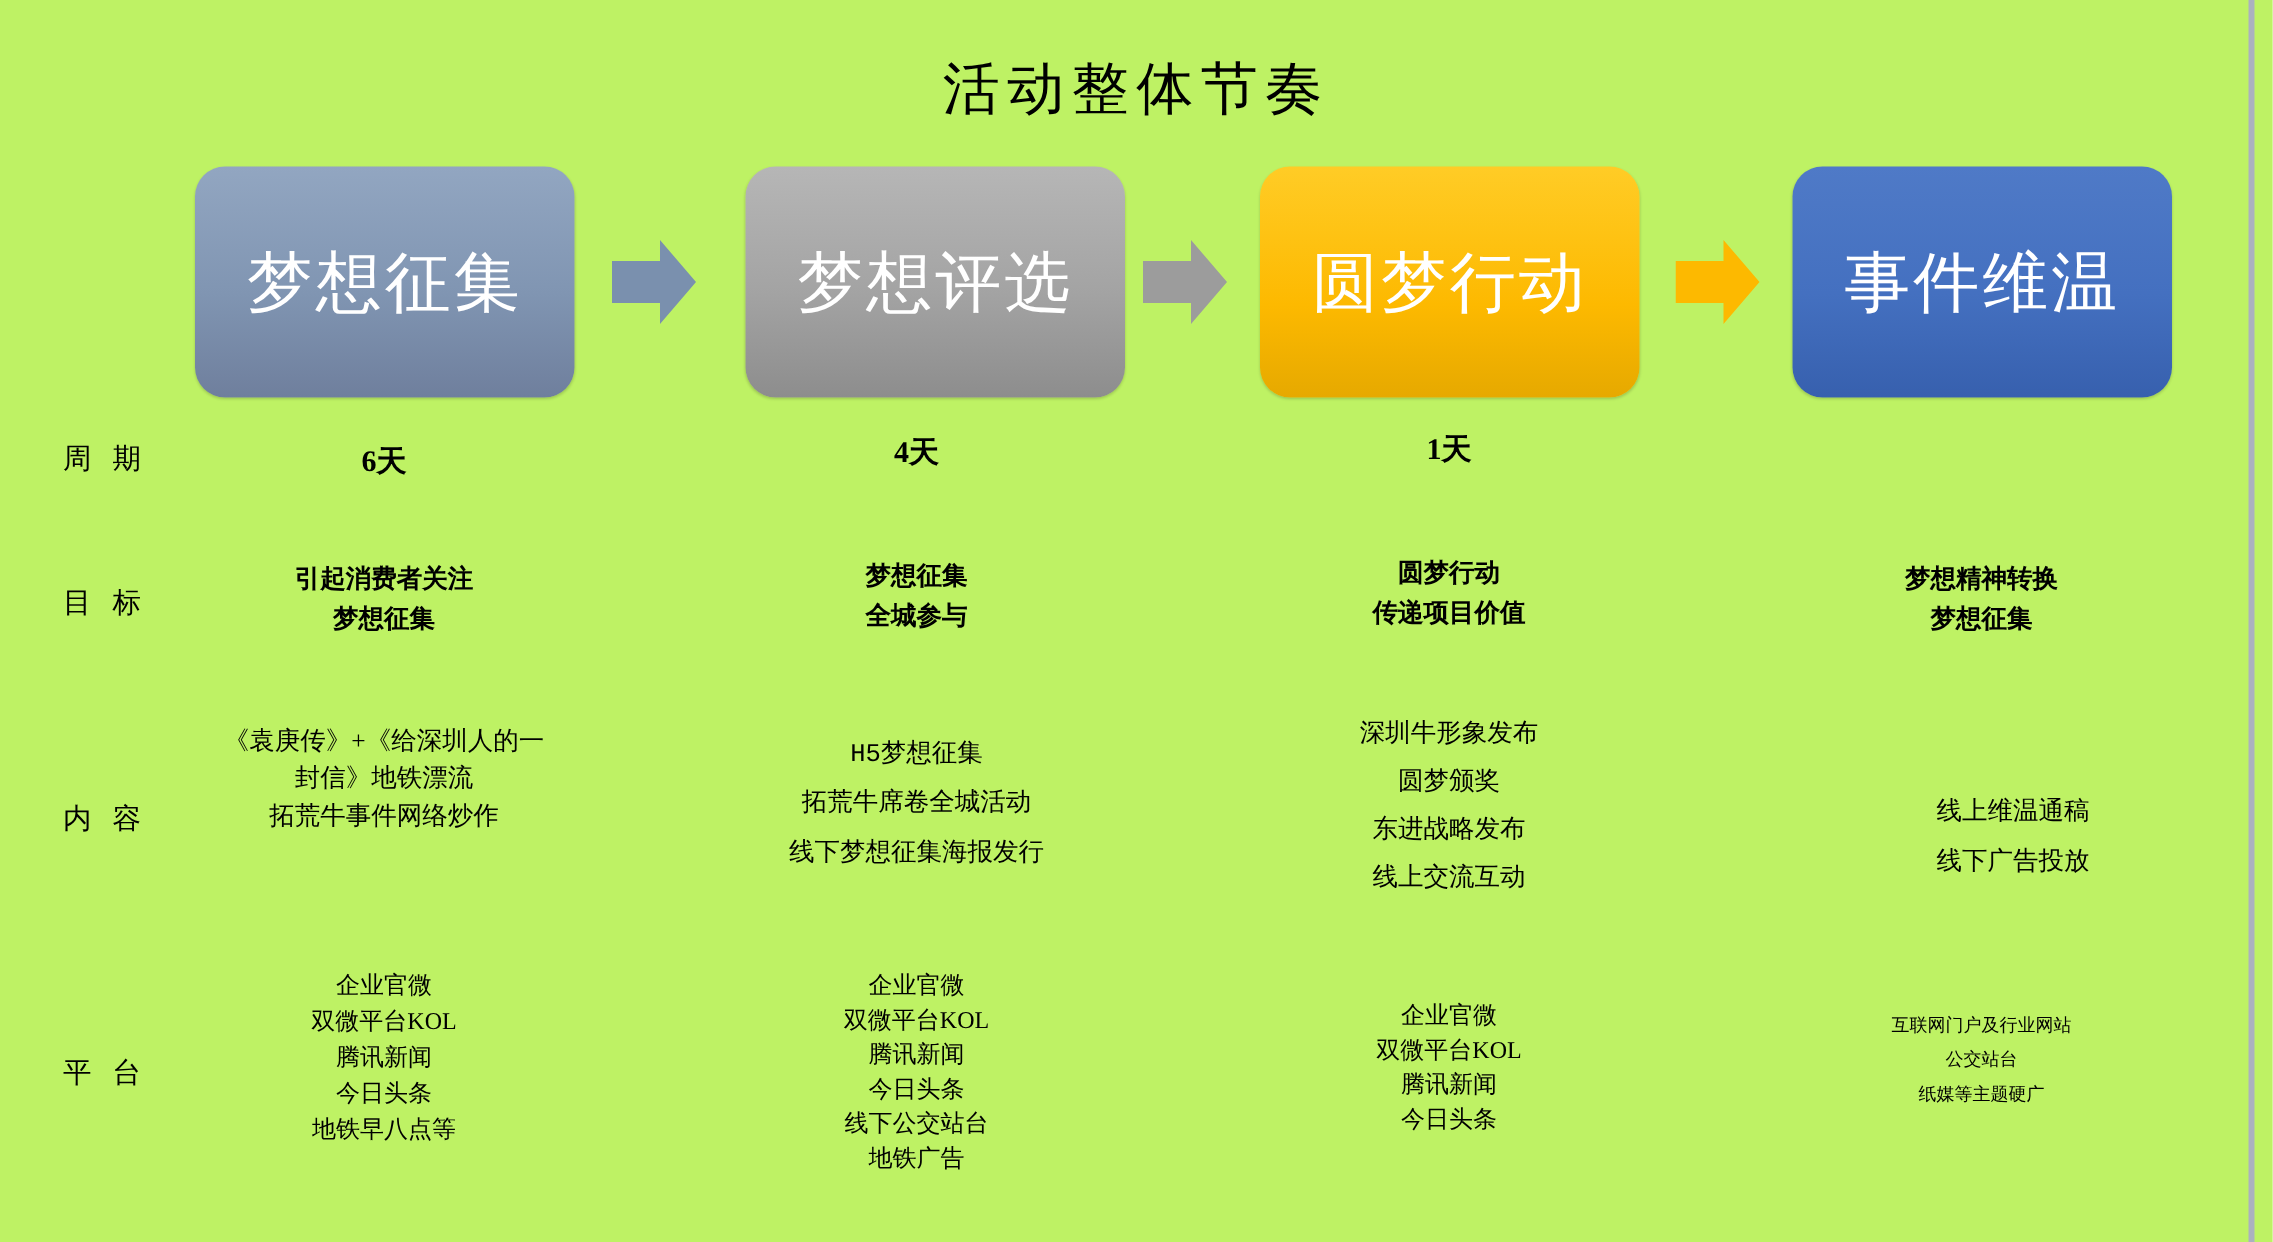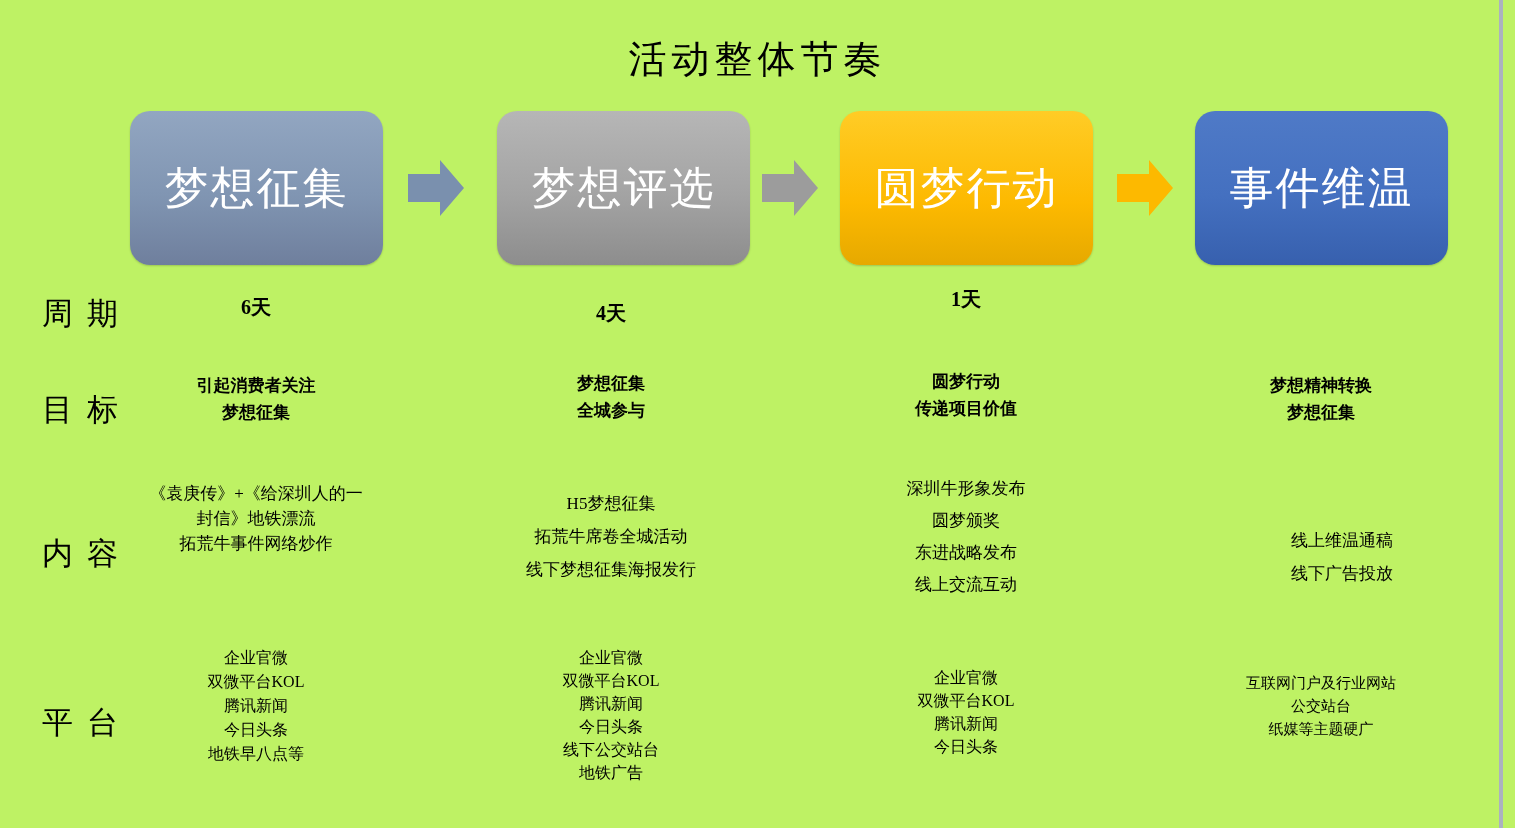"周期" .row-label { font-size: 31px -> 19px }
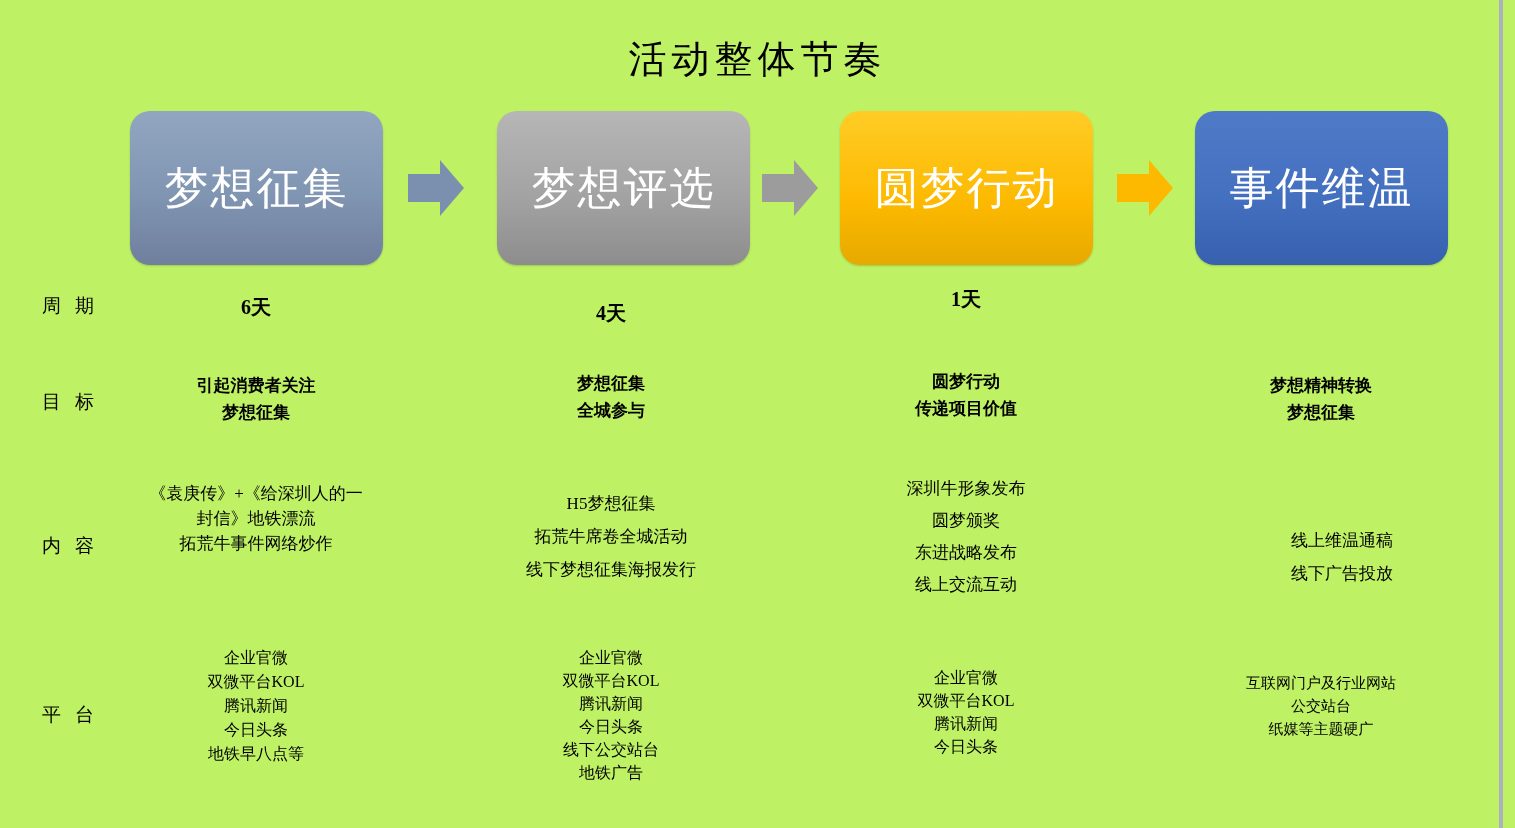"4天" .cy2 { top: 300px -> 288px }
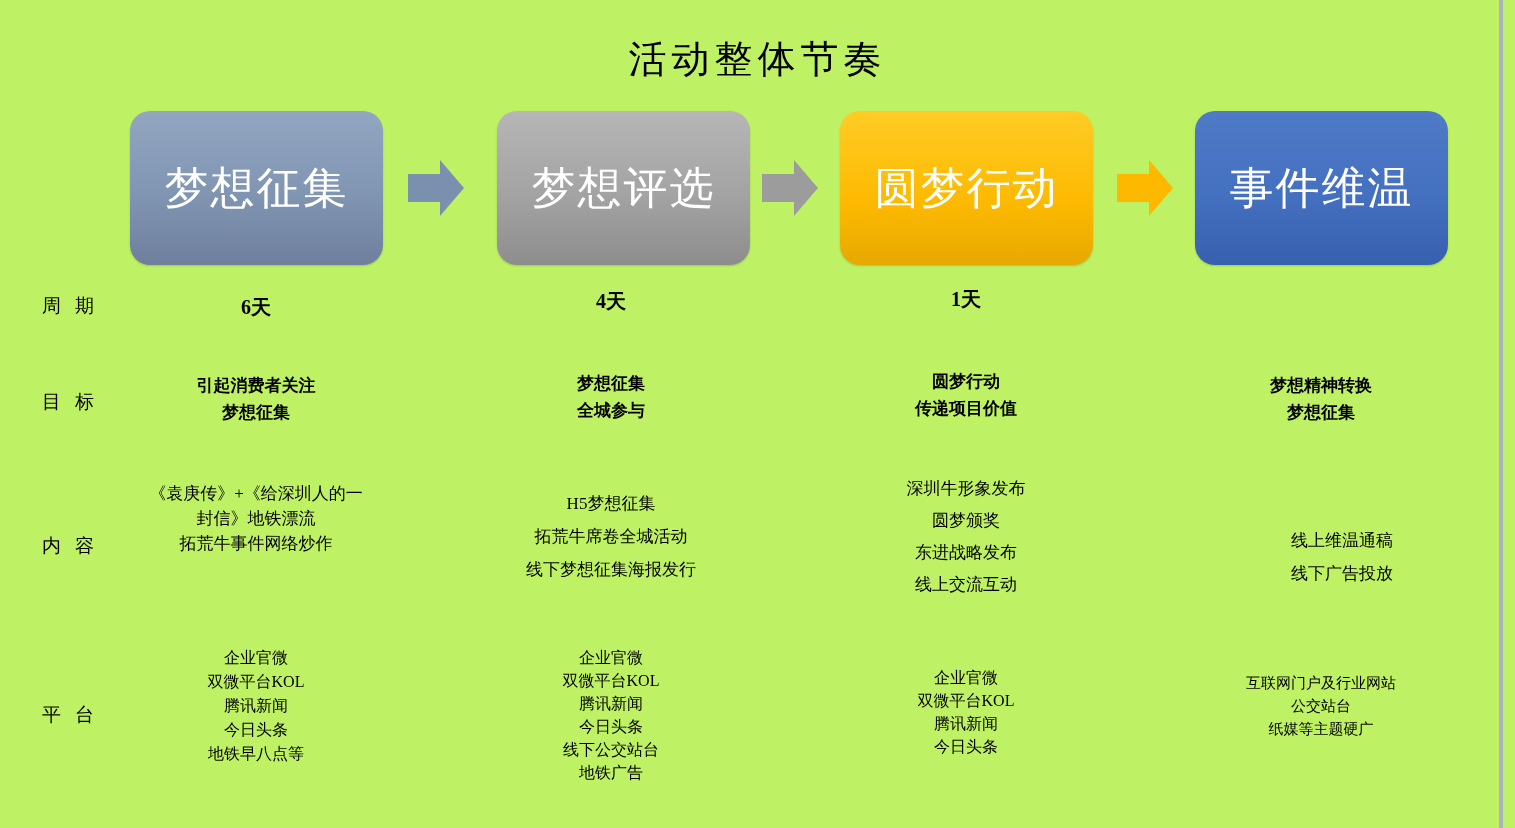"H5梦想征集" .ct2 { font-family: none -> Liberation Mono, monospace }
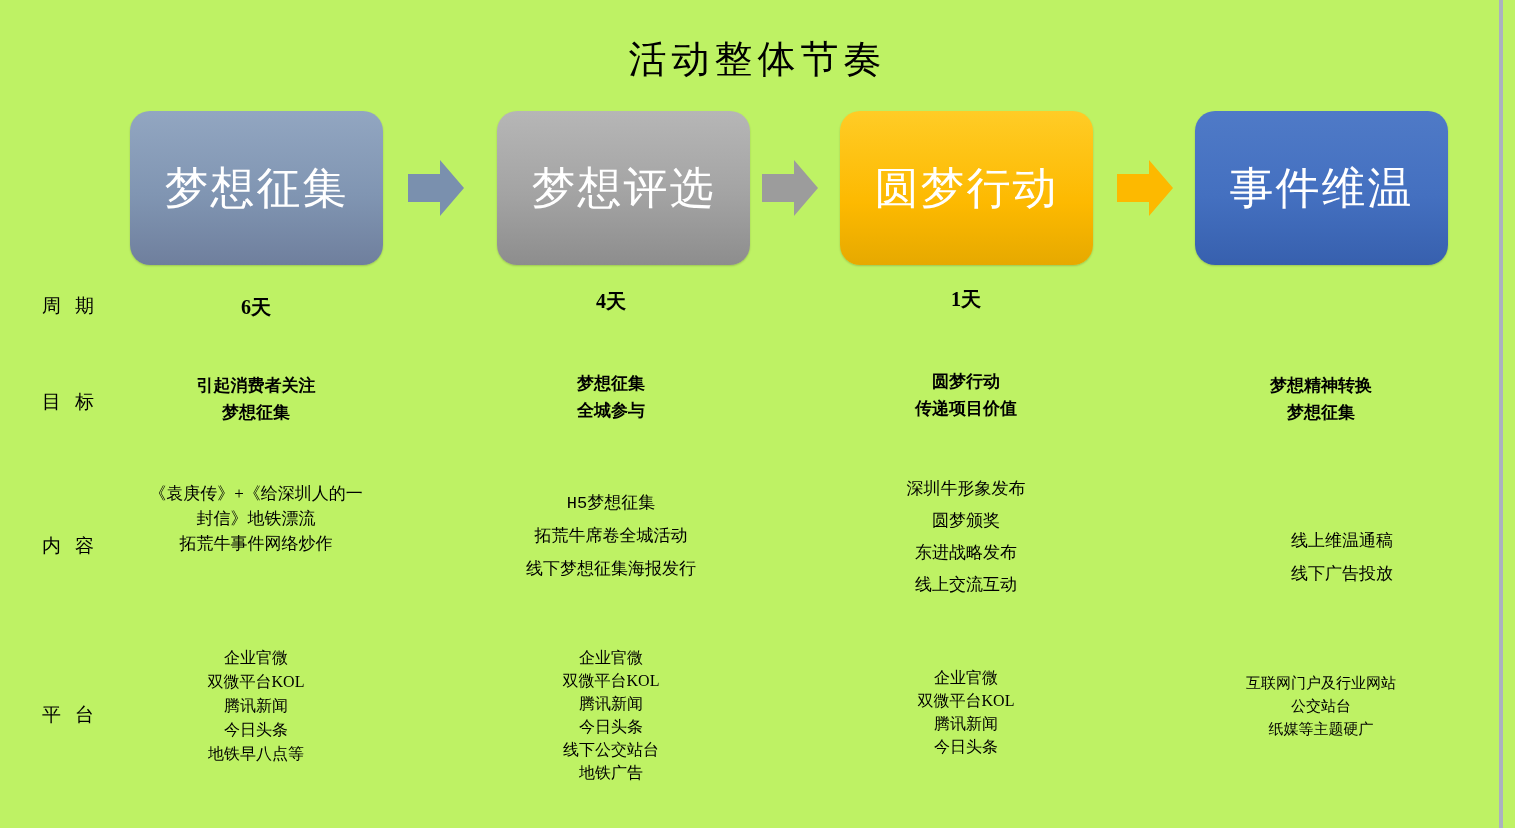"互联网门户及行业网站" .pf4 { font-size: 15px -> 12px }
